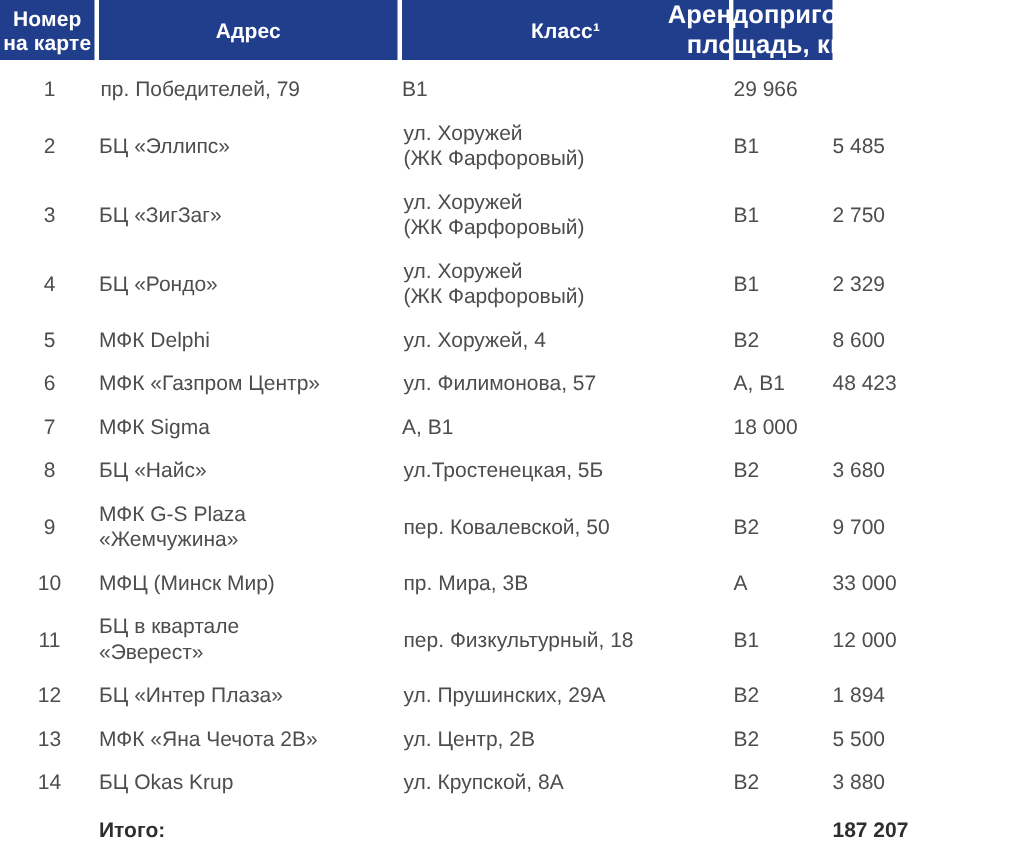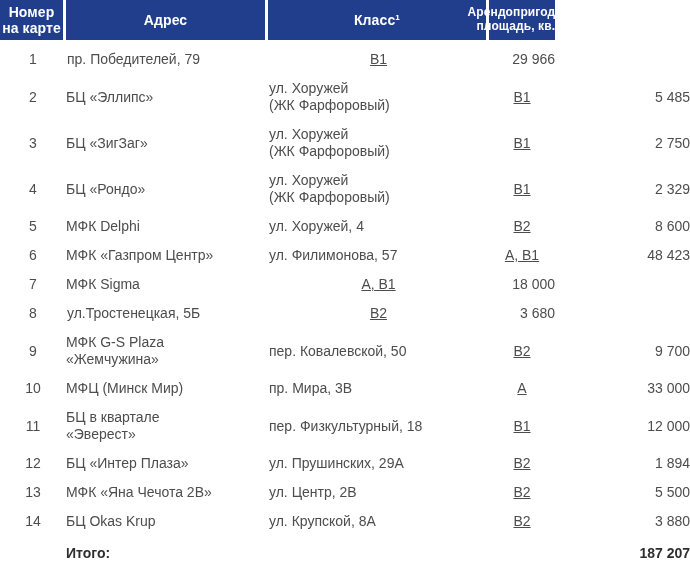"Арендопригодная" .th-area { font-size: 12px -> 17px }
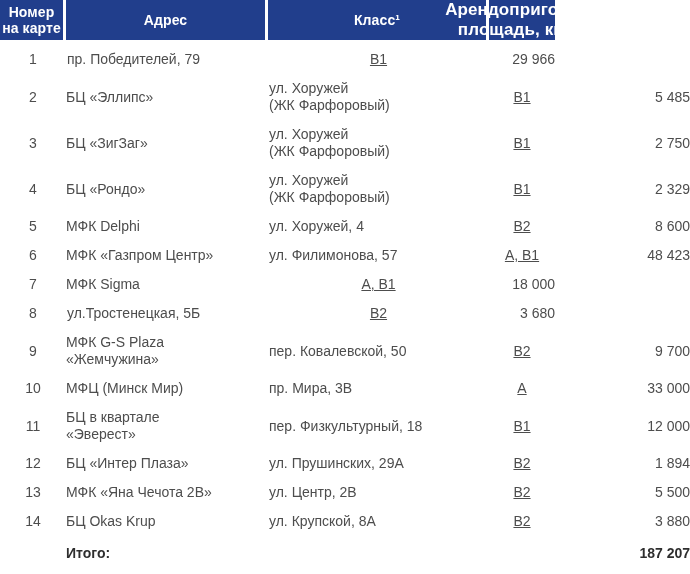"B1" .c-class { text-align: center -> left; text-decoration: underline -> none }
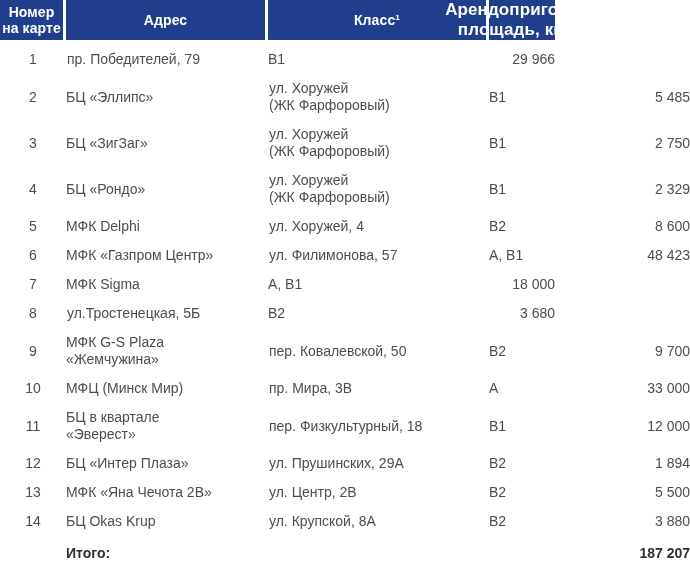"29 966" .c-area { text-align: right -> left }
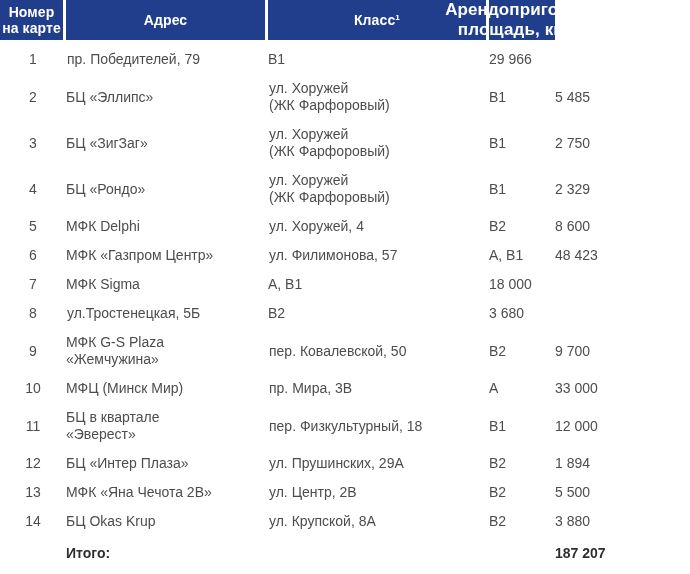"БЦ «Найс»" div.td { html: none -> <div>БЦ «Найс»</div> }
